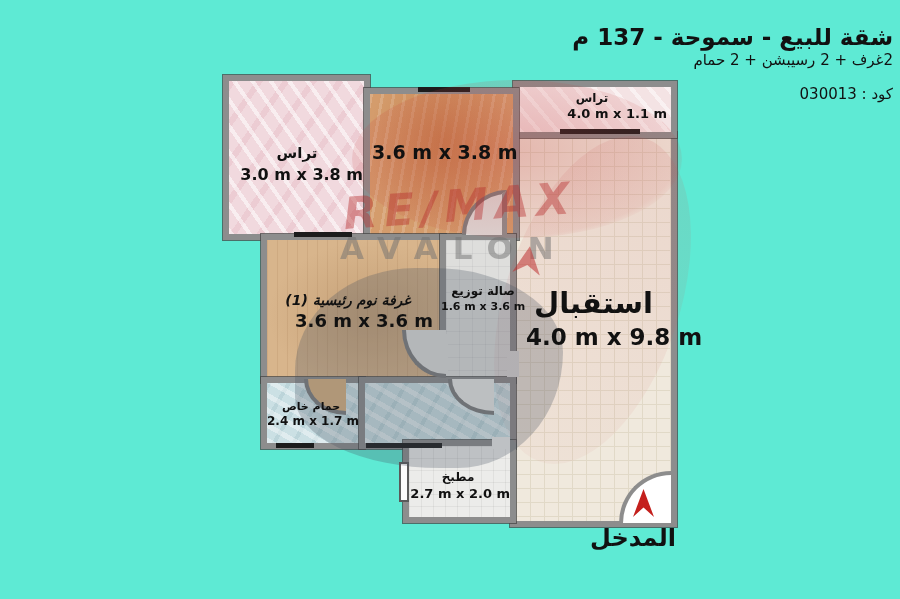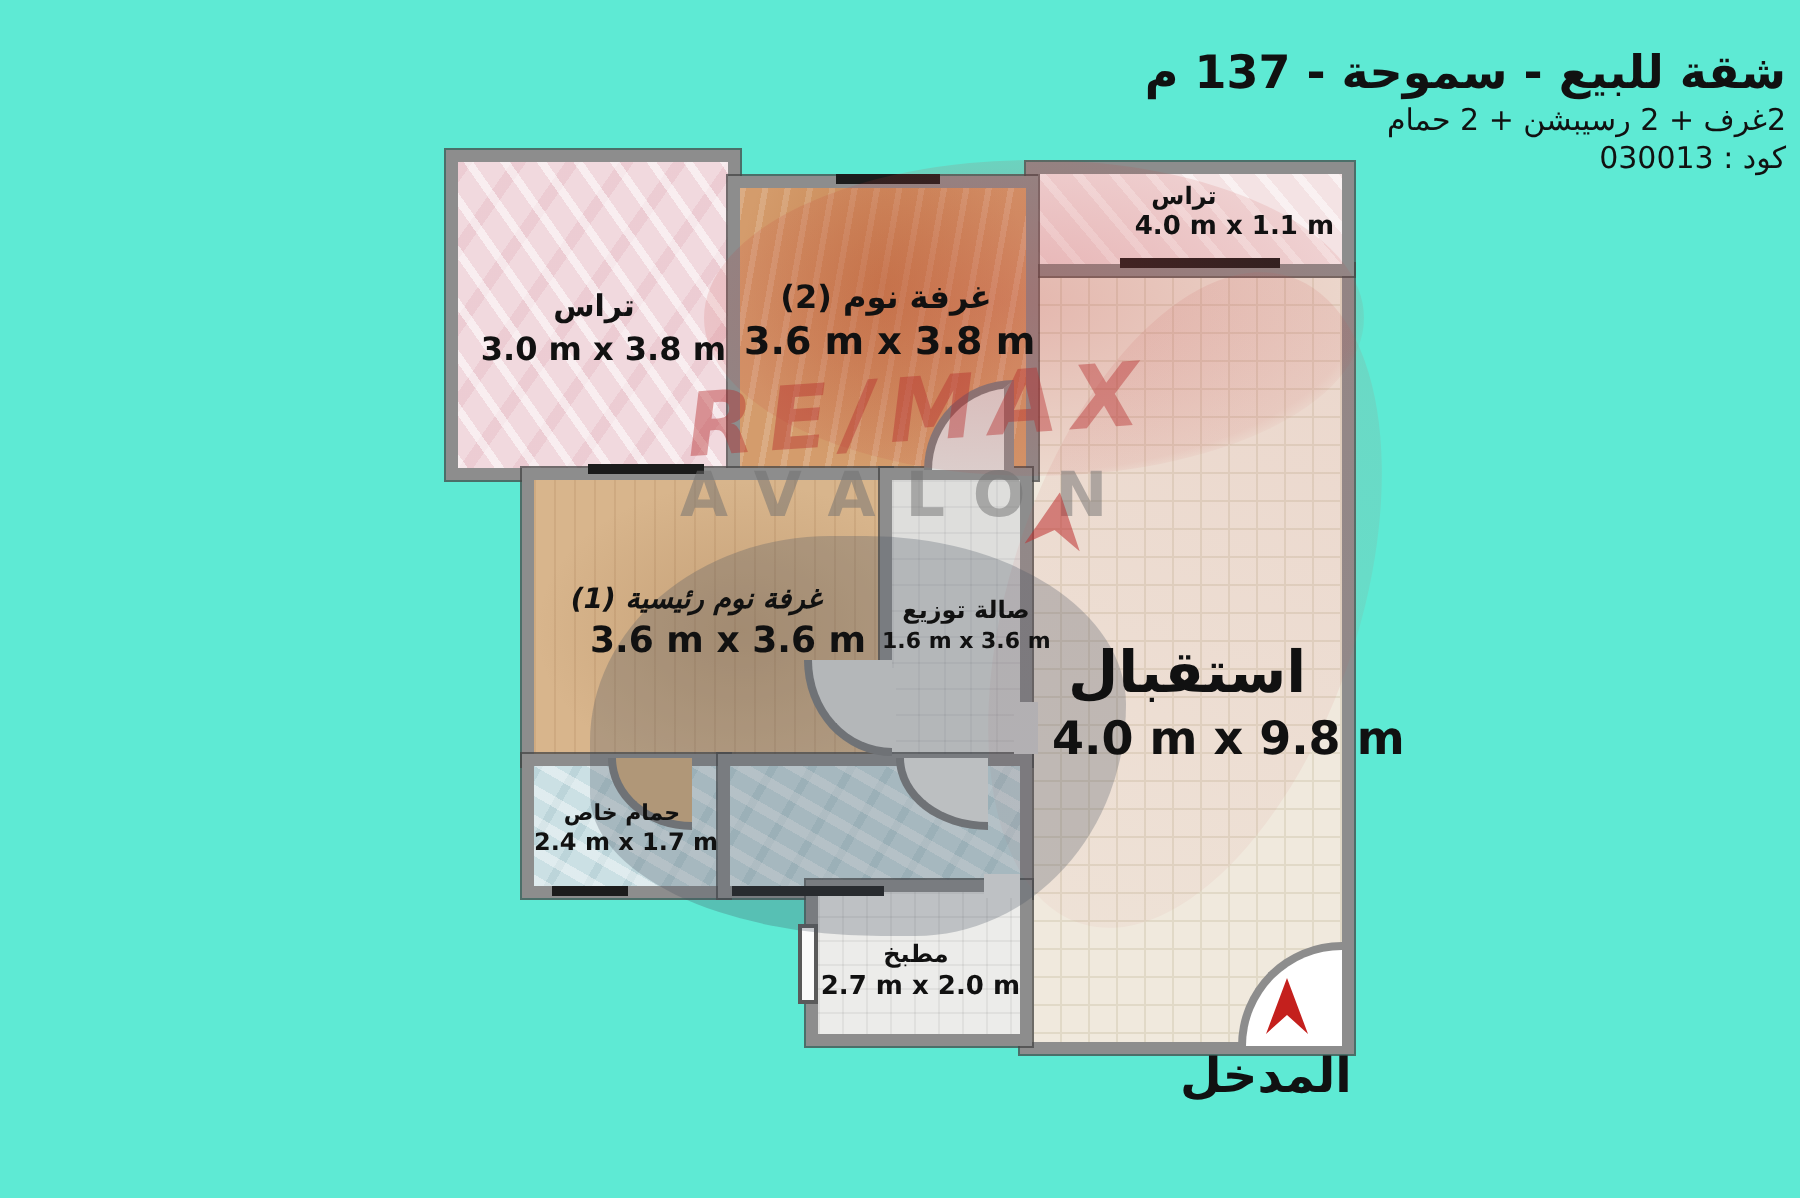"كود : 030013" #header .code { margin-top: 1px -> 16px }
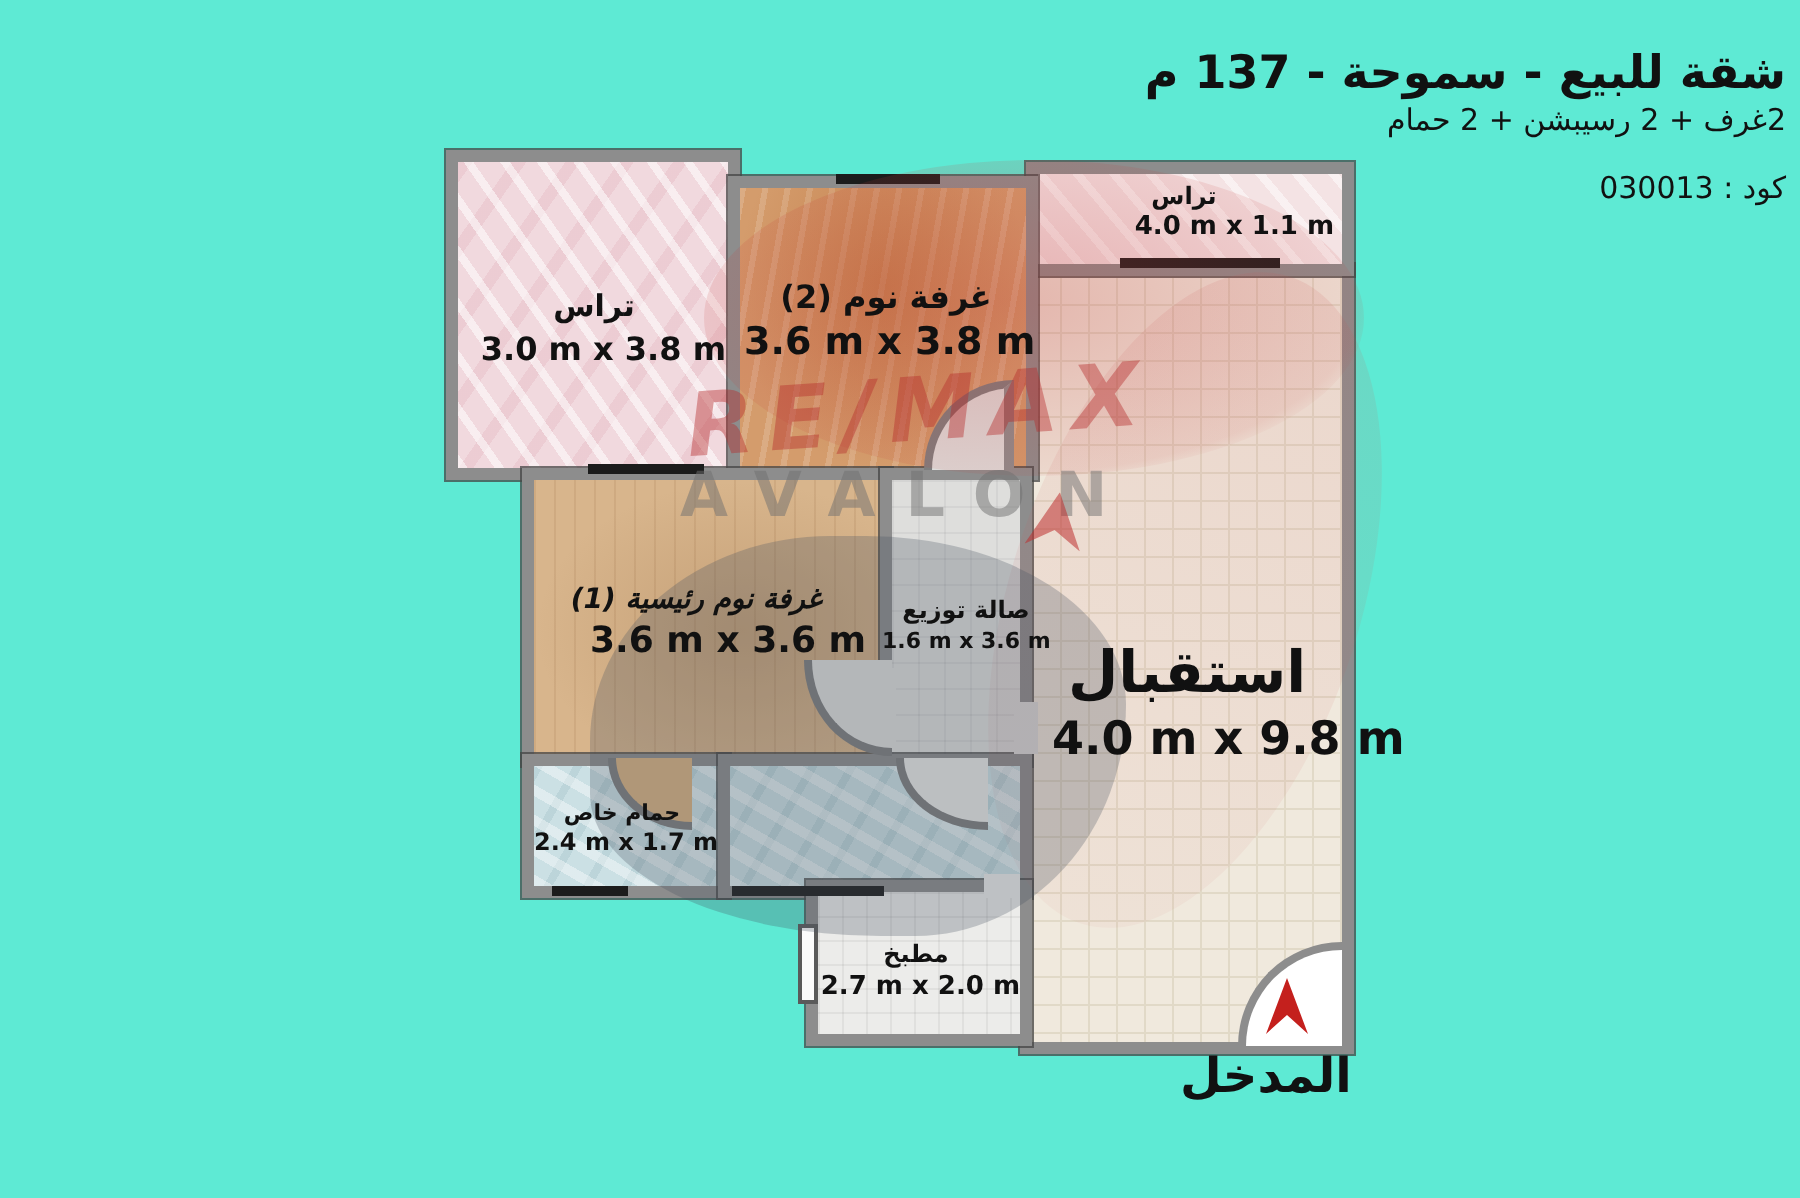"غرفة نوم (2)" div.room-name { html: <div>غرفة نوم (2)</div> -> none }
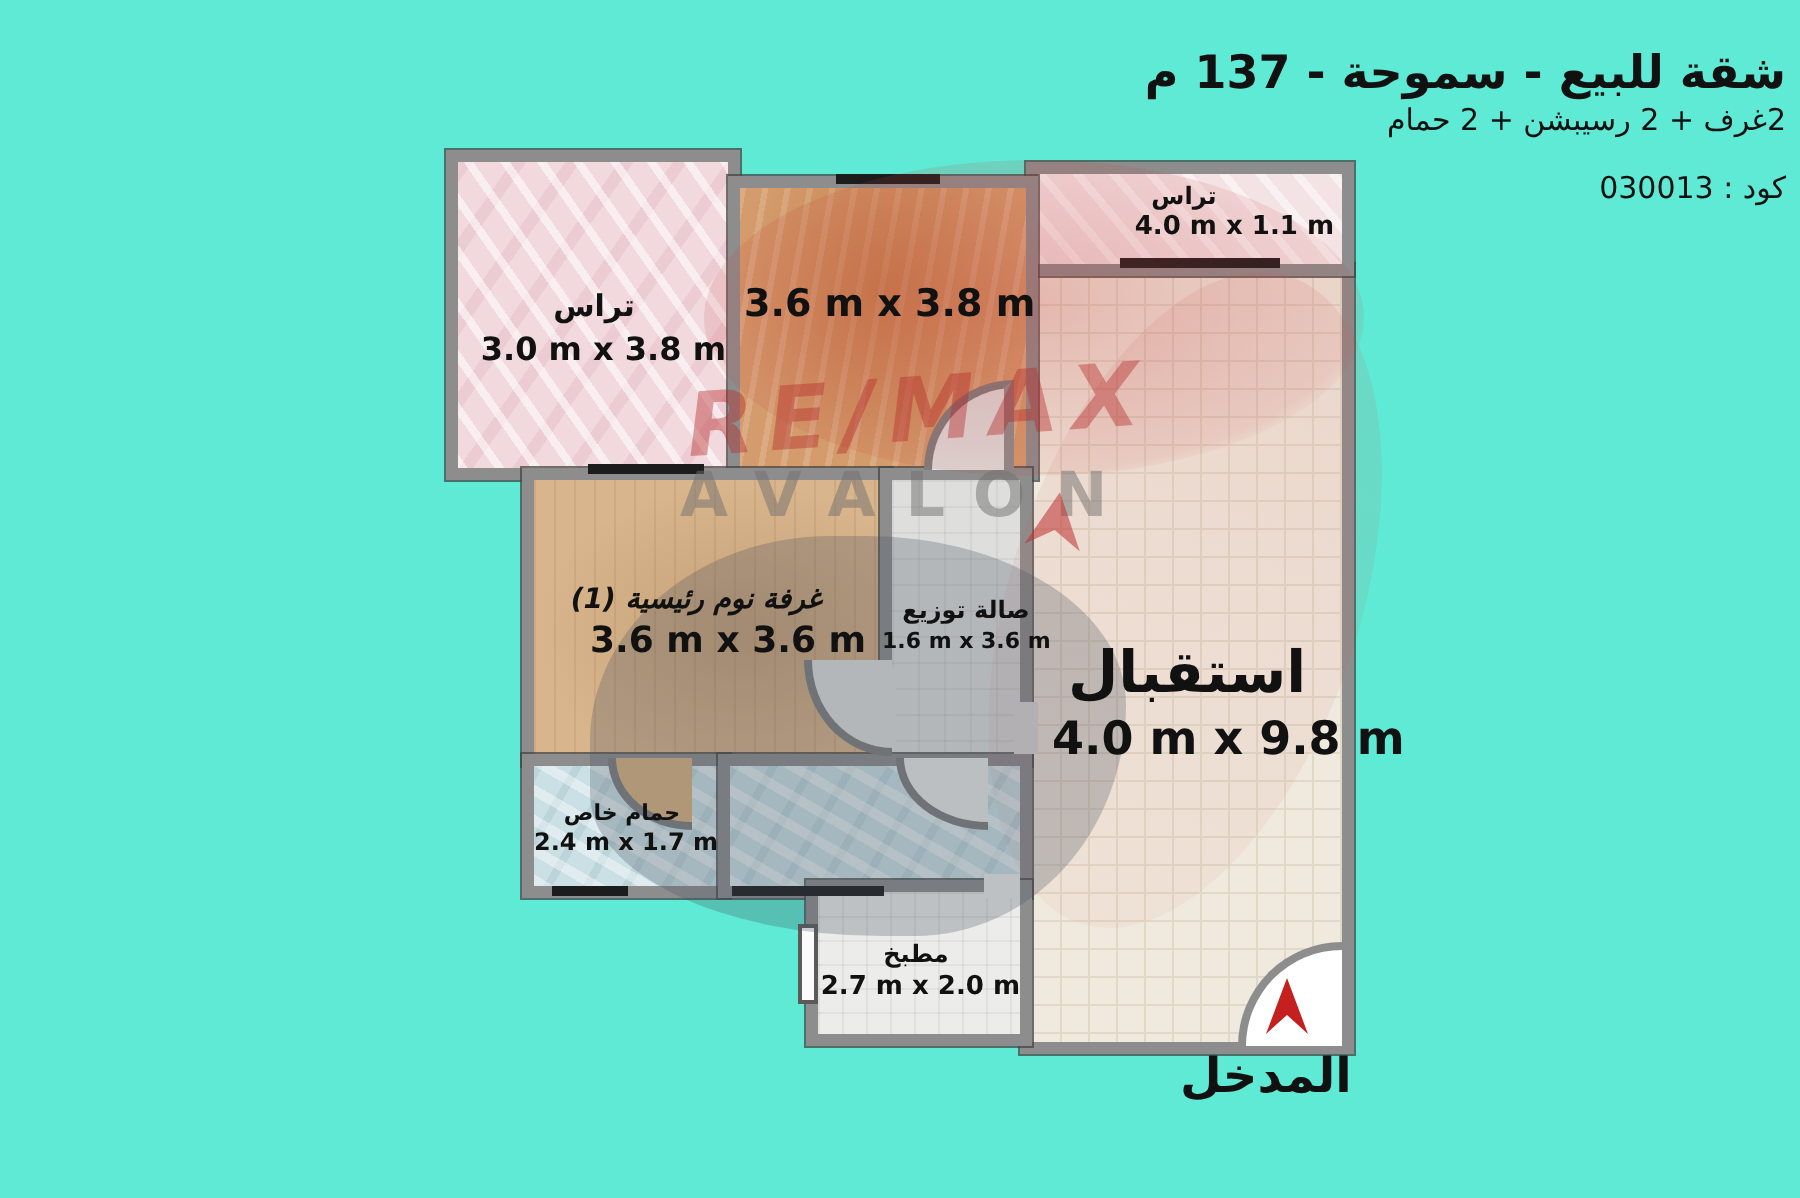"صالة توزيع" div.room-label { top: 298px -> 284px }
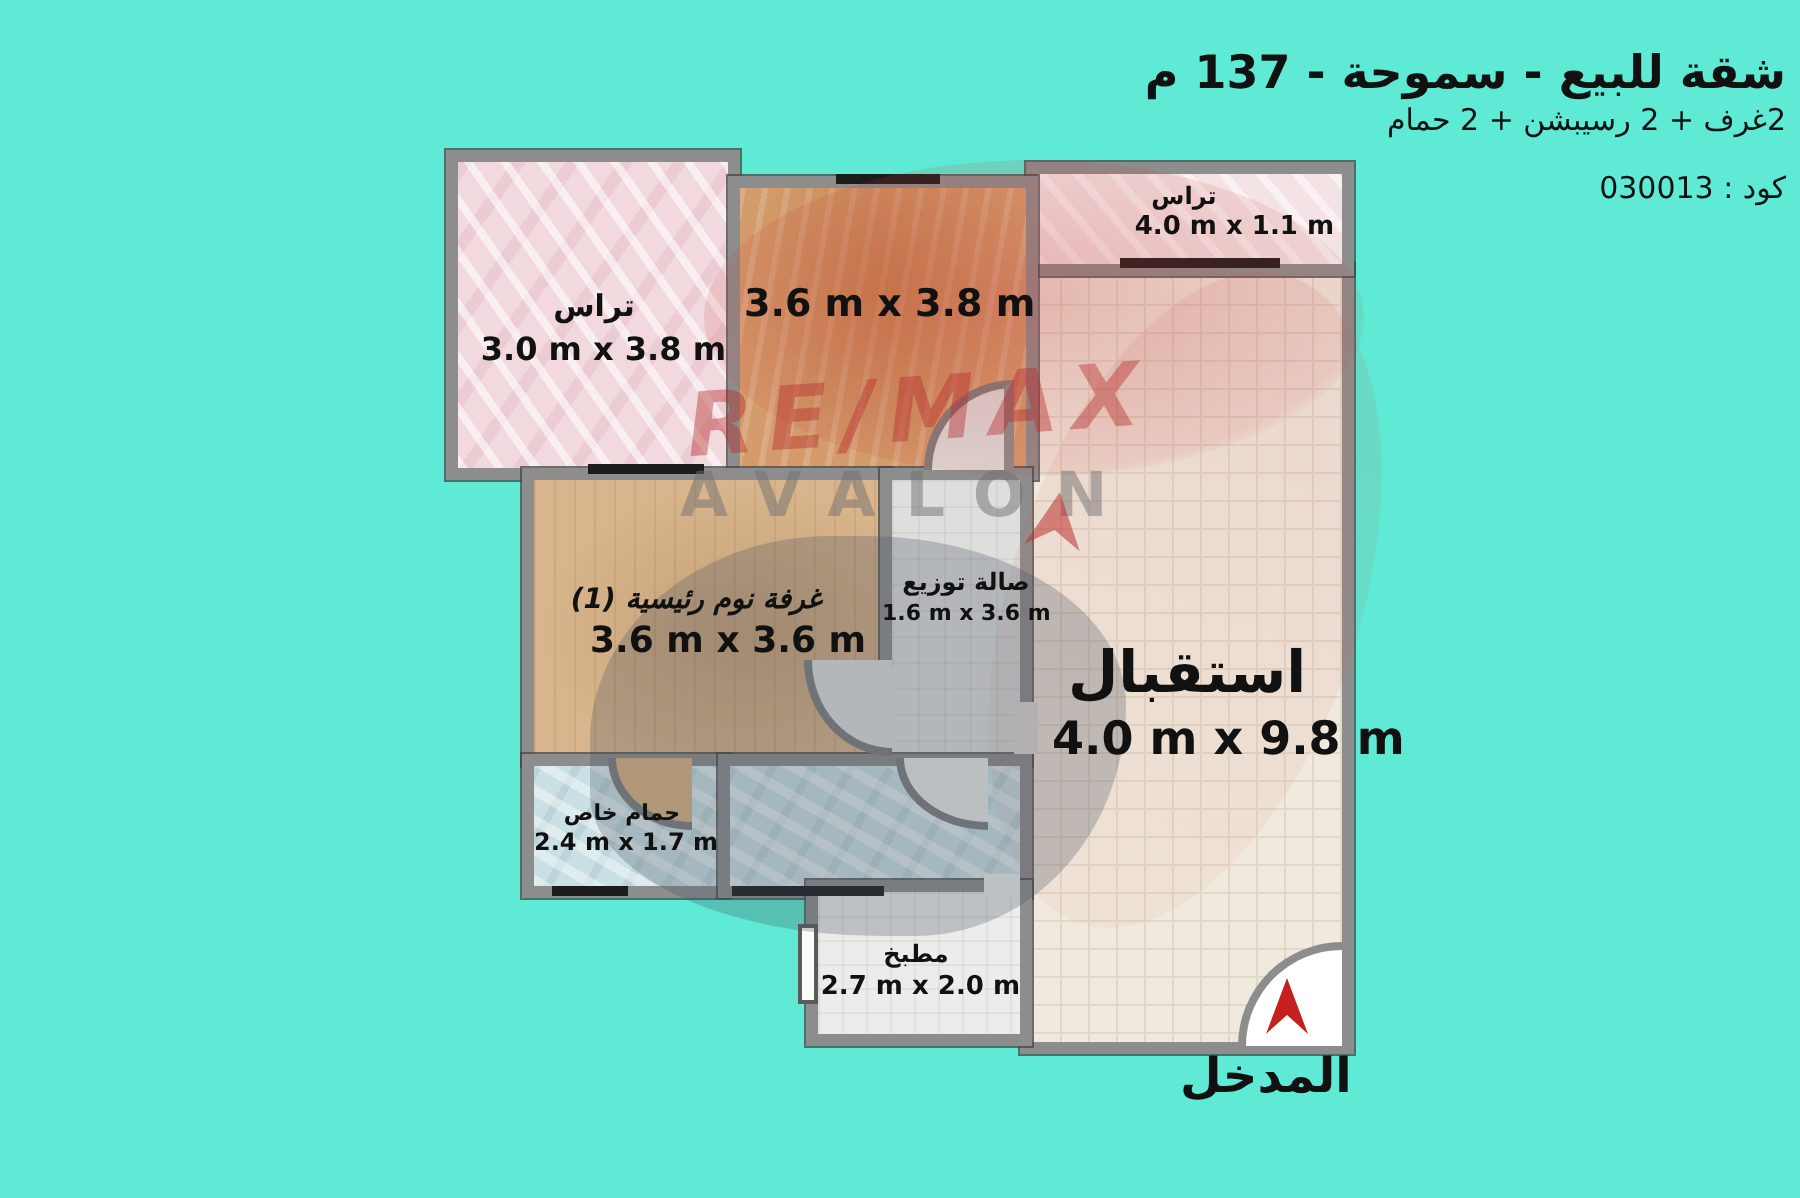"استقبال" div.room-label { margin-top: 33px -> none }
